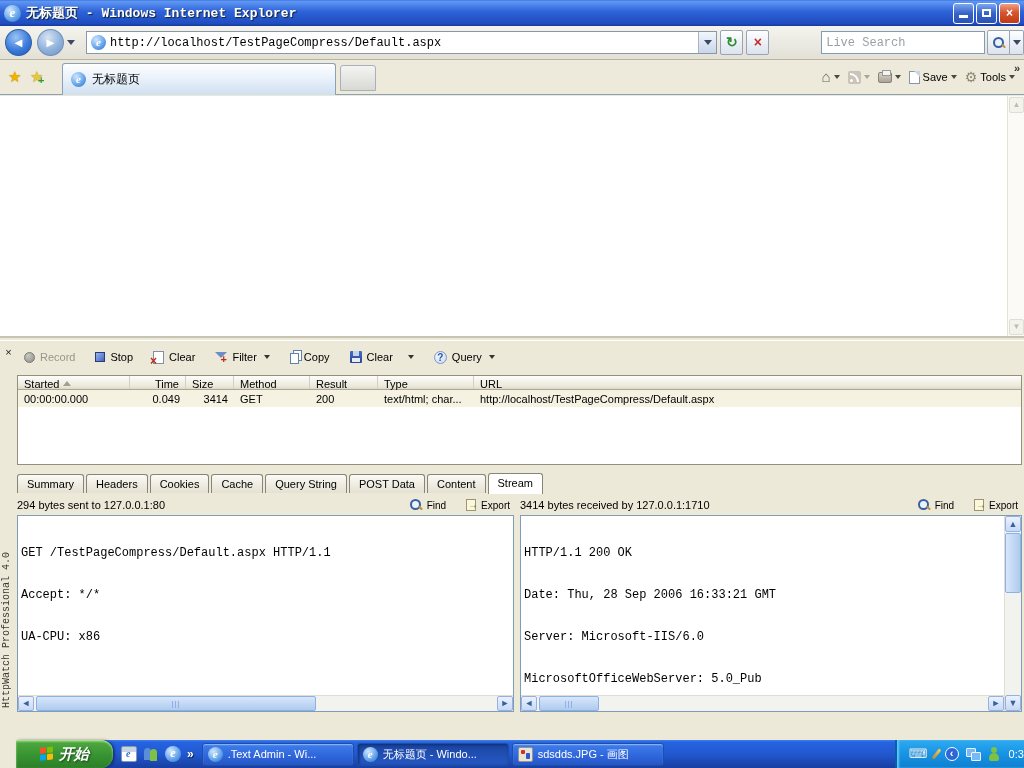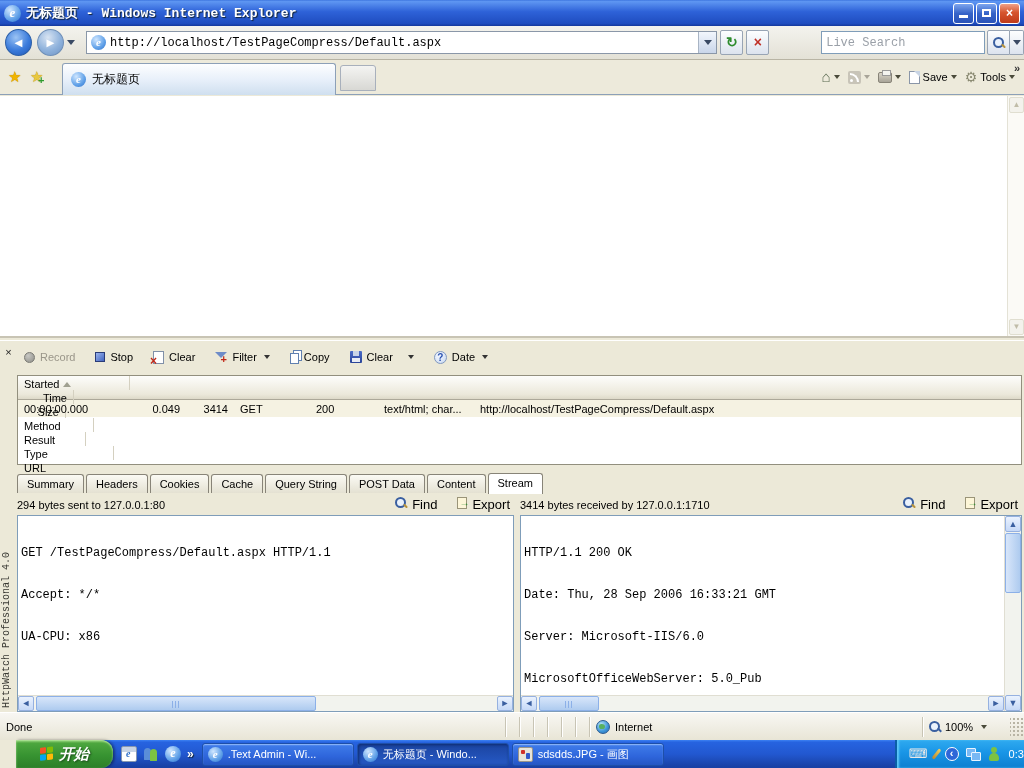"Date" span { text: Date -> Query }
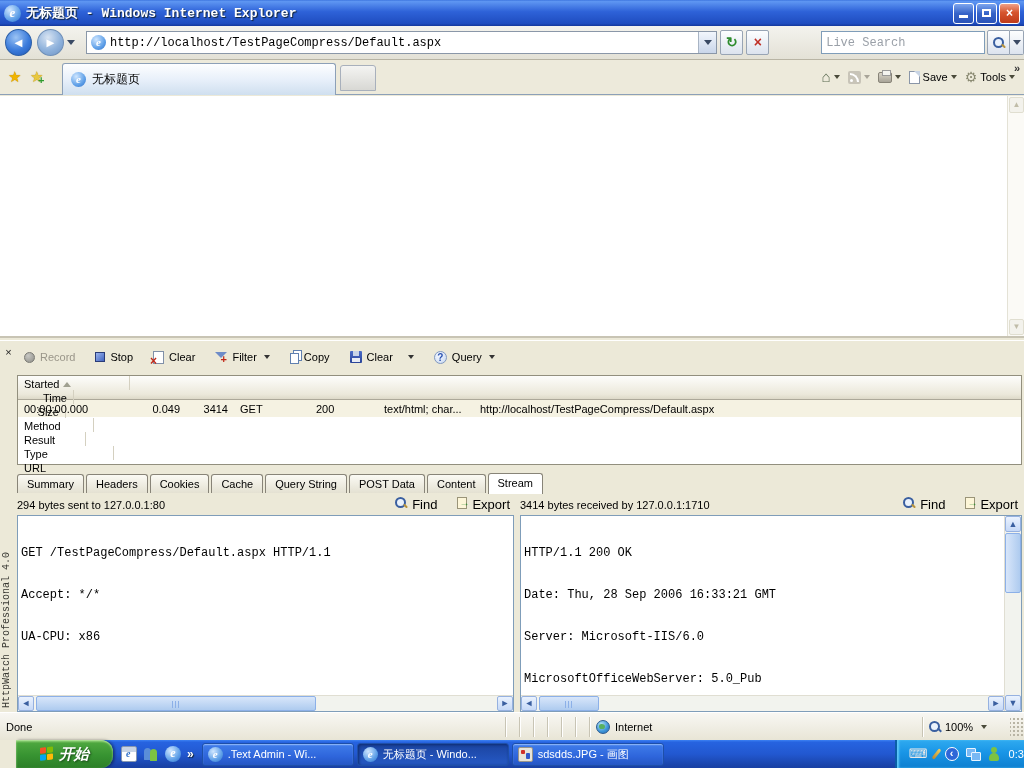"Started" .grid-head { flex-direction: column -> none; height: 24px -> 14px }
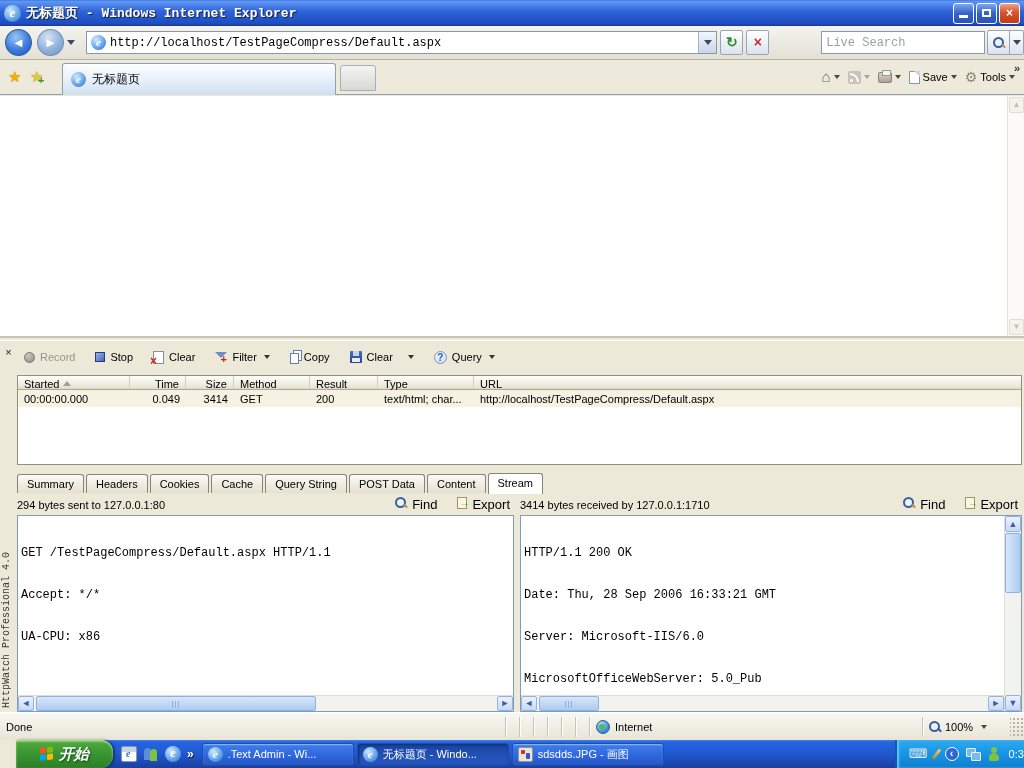"Size" span.gh-cell { justify-content: flex-end -> none }
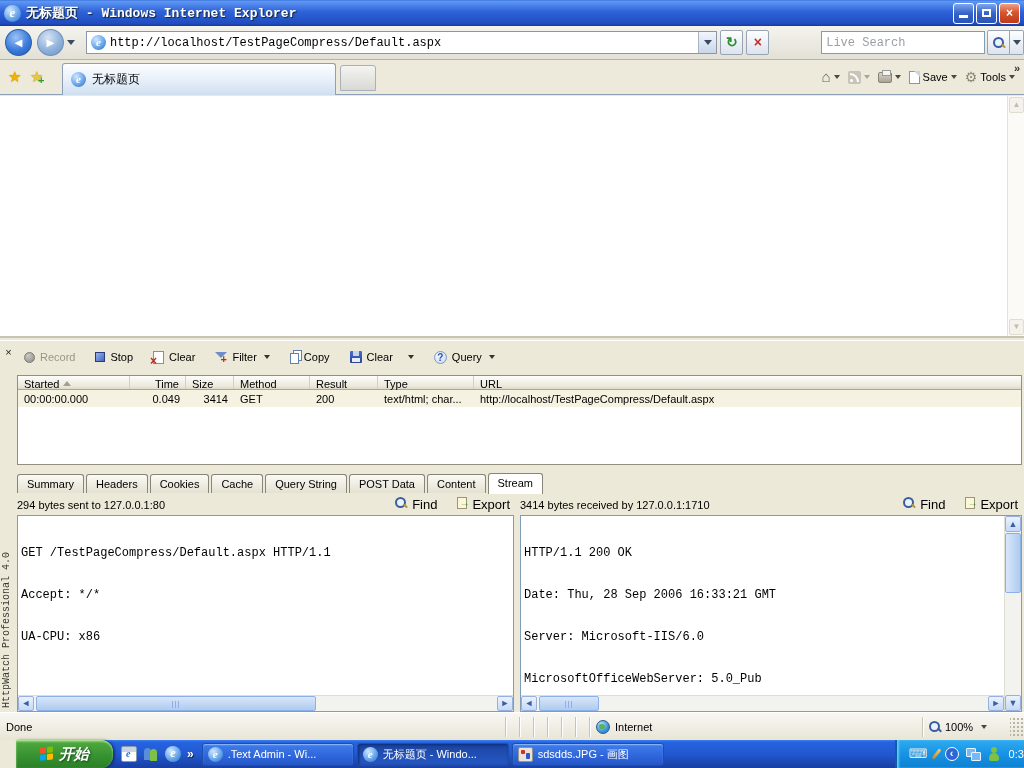"Find" .pane-tool { align-items: flex-start -> flex-end; font-size: 13px -> 10px }
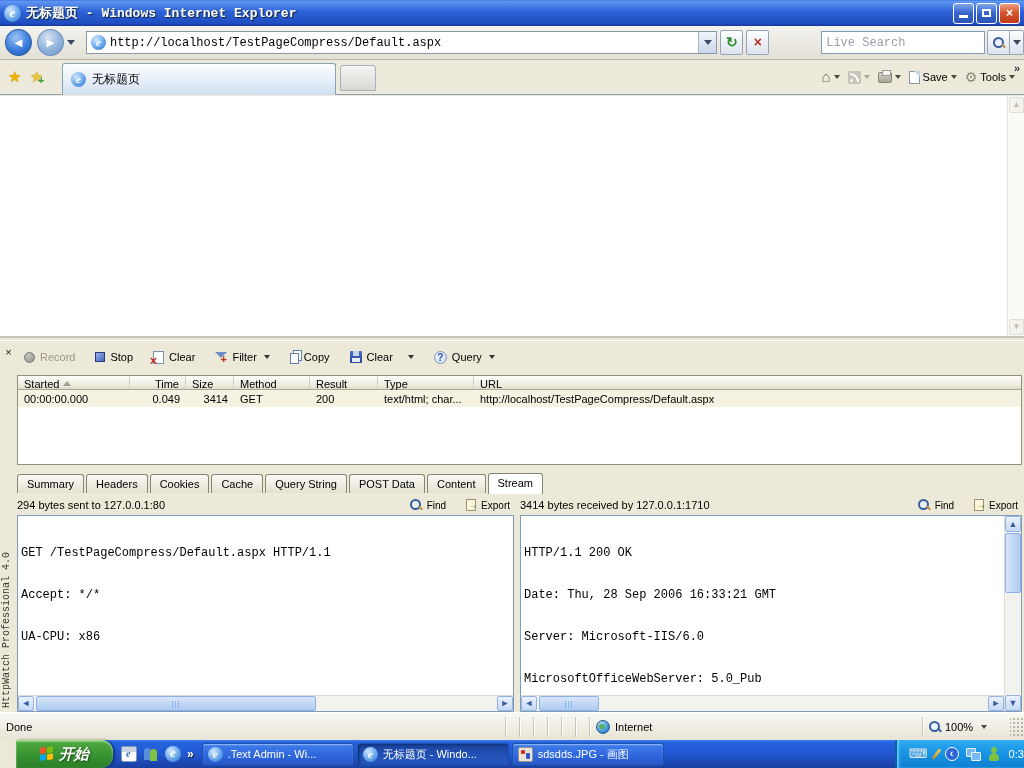"Done" div.statusbar { html: <div> <span>Done</span> <span></span> <span></span> <span></span> <span></span> <span></span> <span></span> <span> <span></span> <span>Internet</span> </span> <span> <span></span> <span>100%</span> <span></span> </span> <span></span> </div> -> none }
